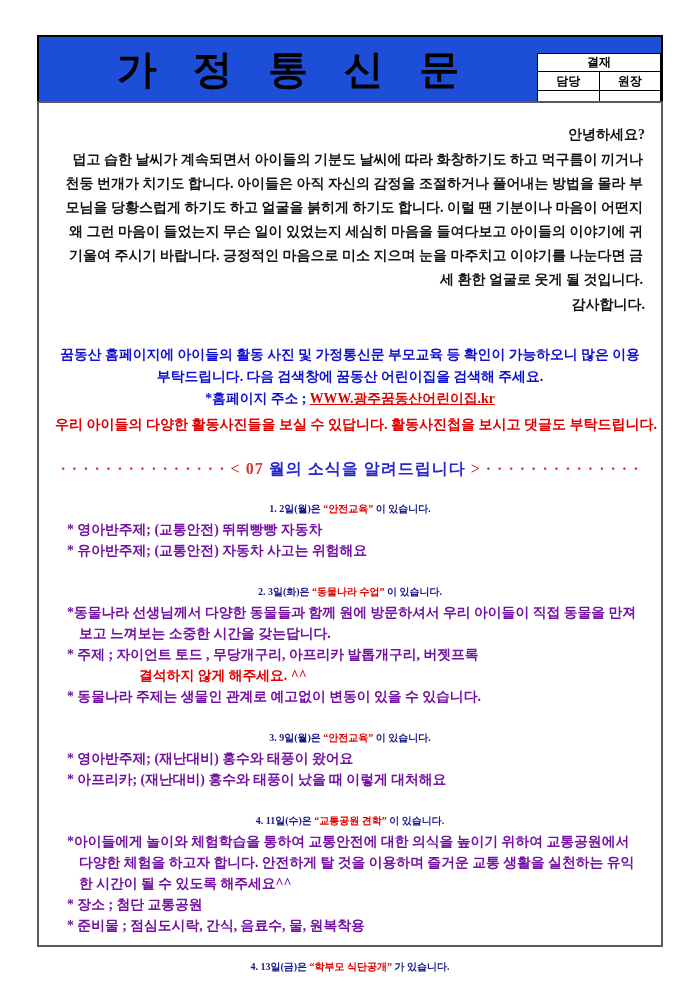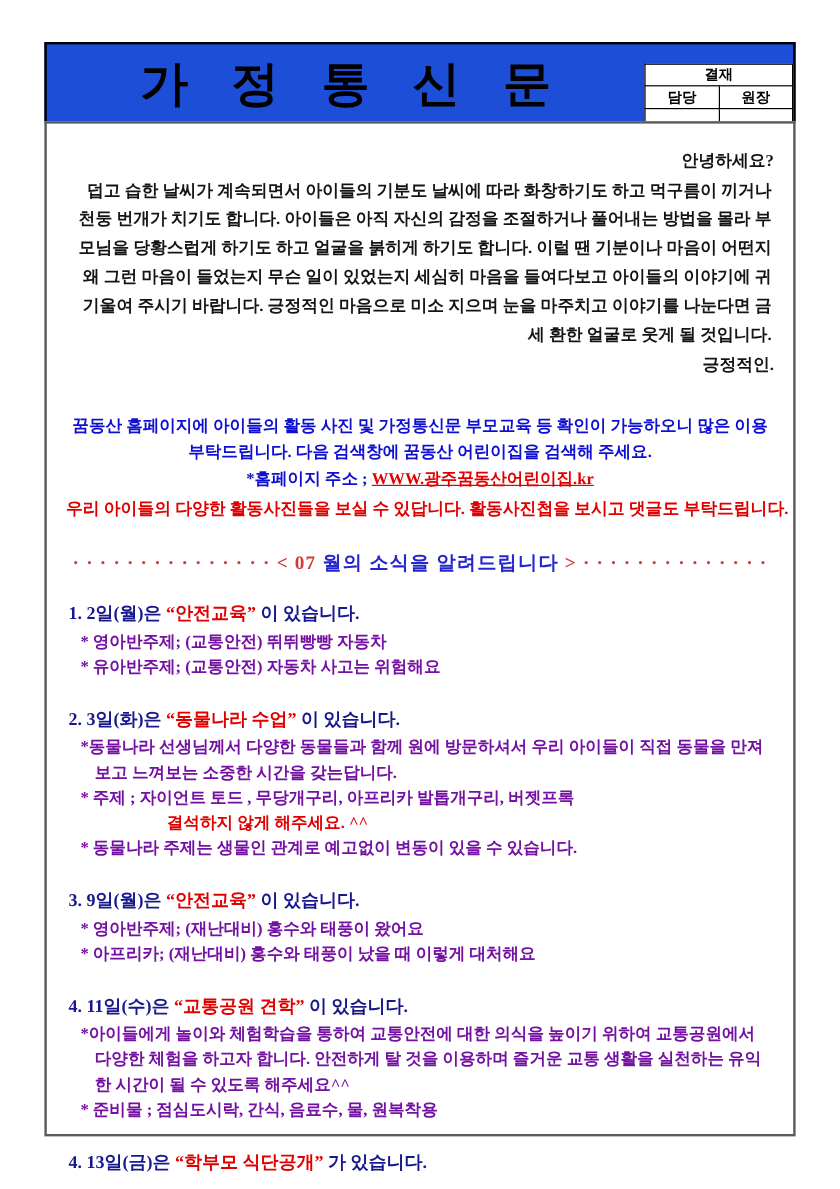"긍정적인." div { text: 긍정적인 -> 감사합니다 }
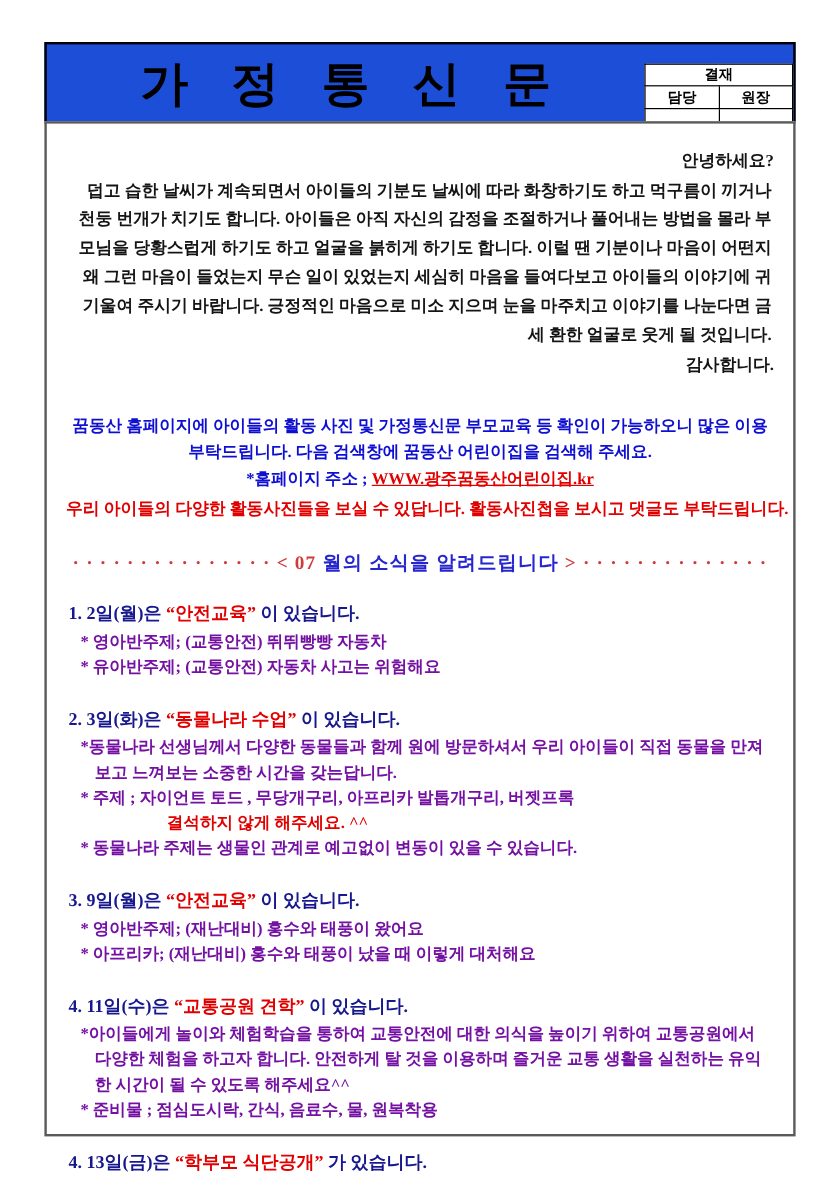"1. 2일(월)은 “안전교육” 이 있습니다." .news-heading { font-size: 15px -> 10px; text-align: none -> center }
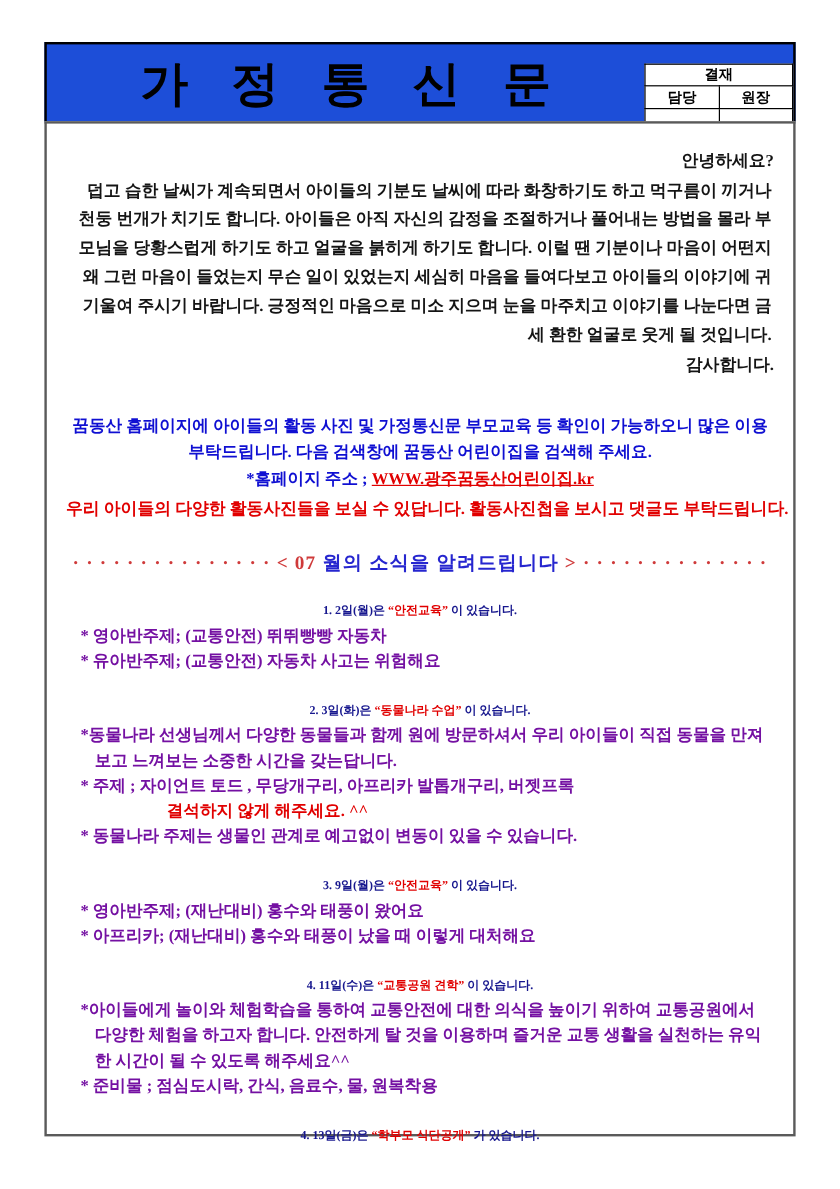"* 장소 ; 첨단 교통공원" div.detail { html: none -> <div>* 장소 ; 첨단 교통공원</div> }
